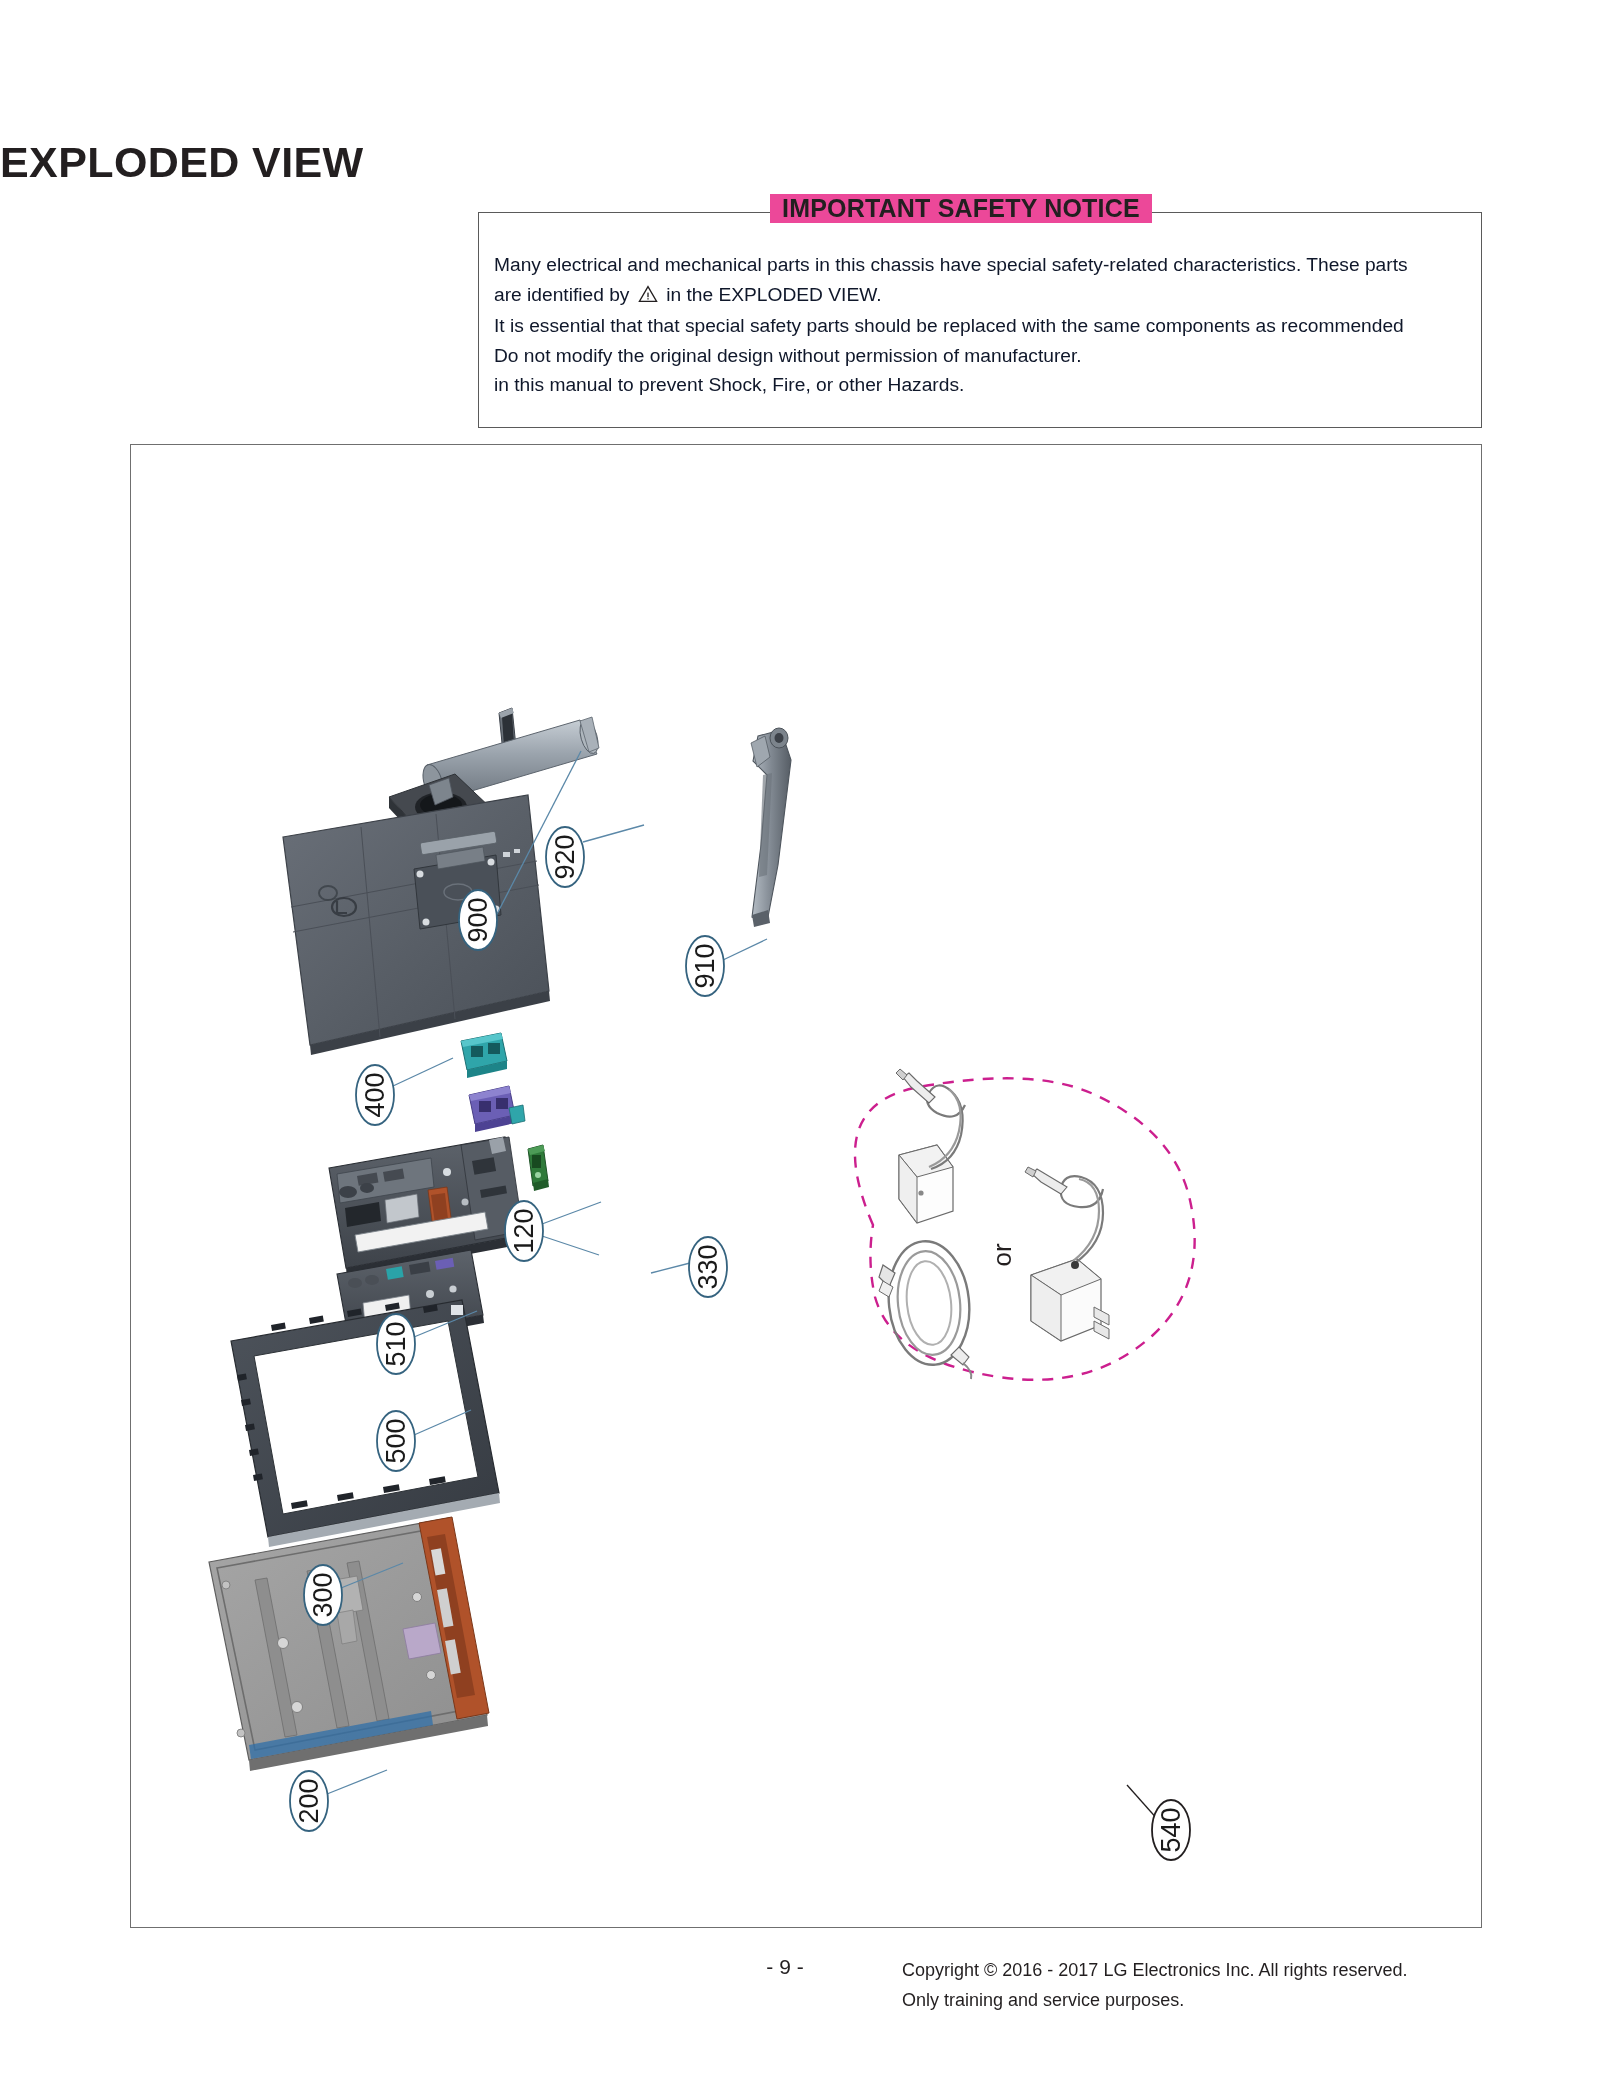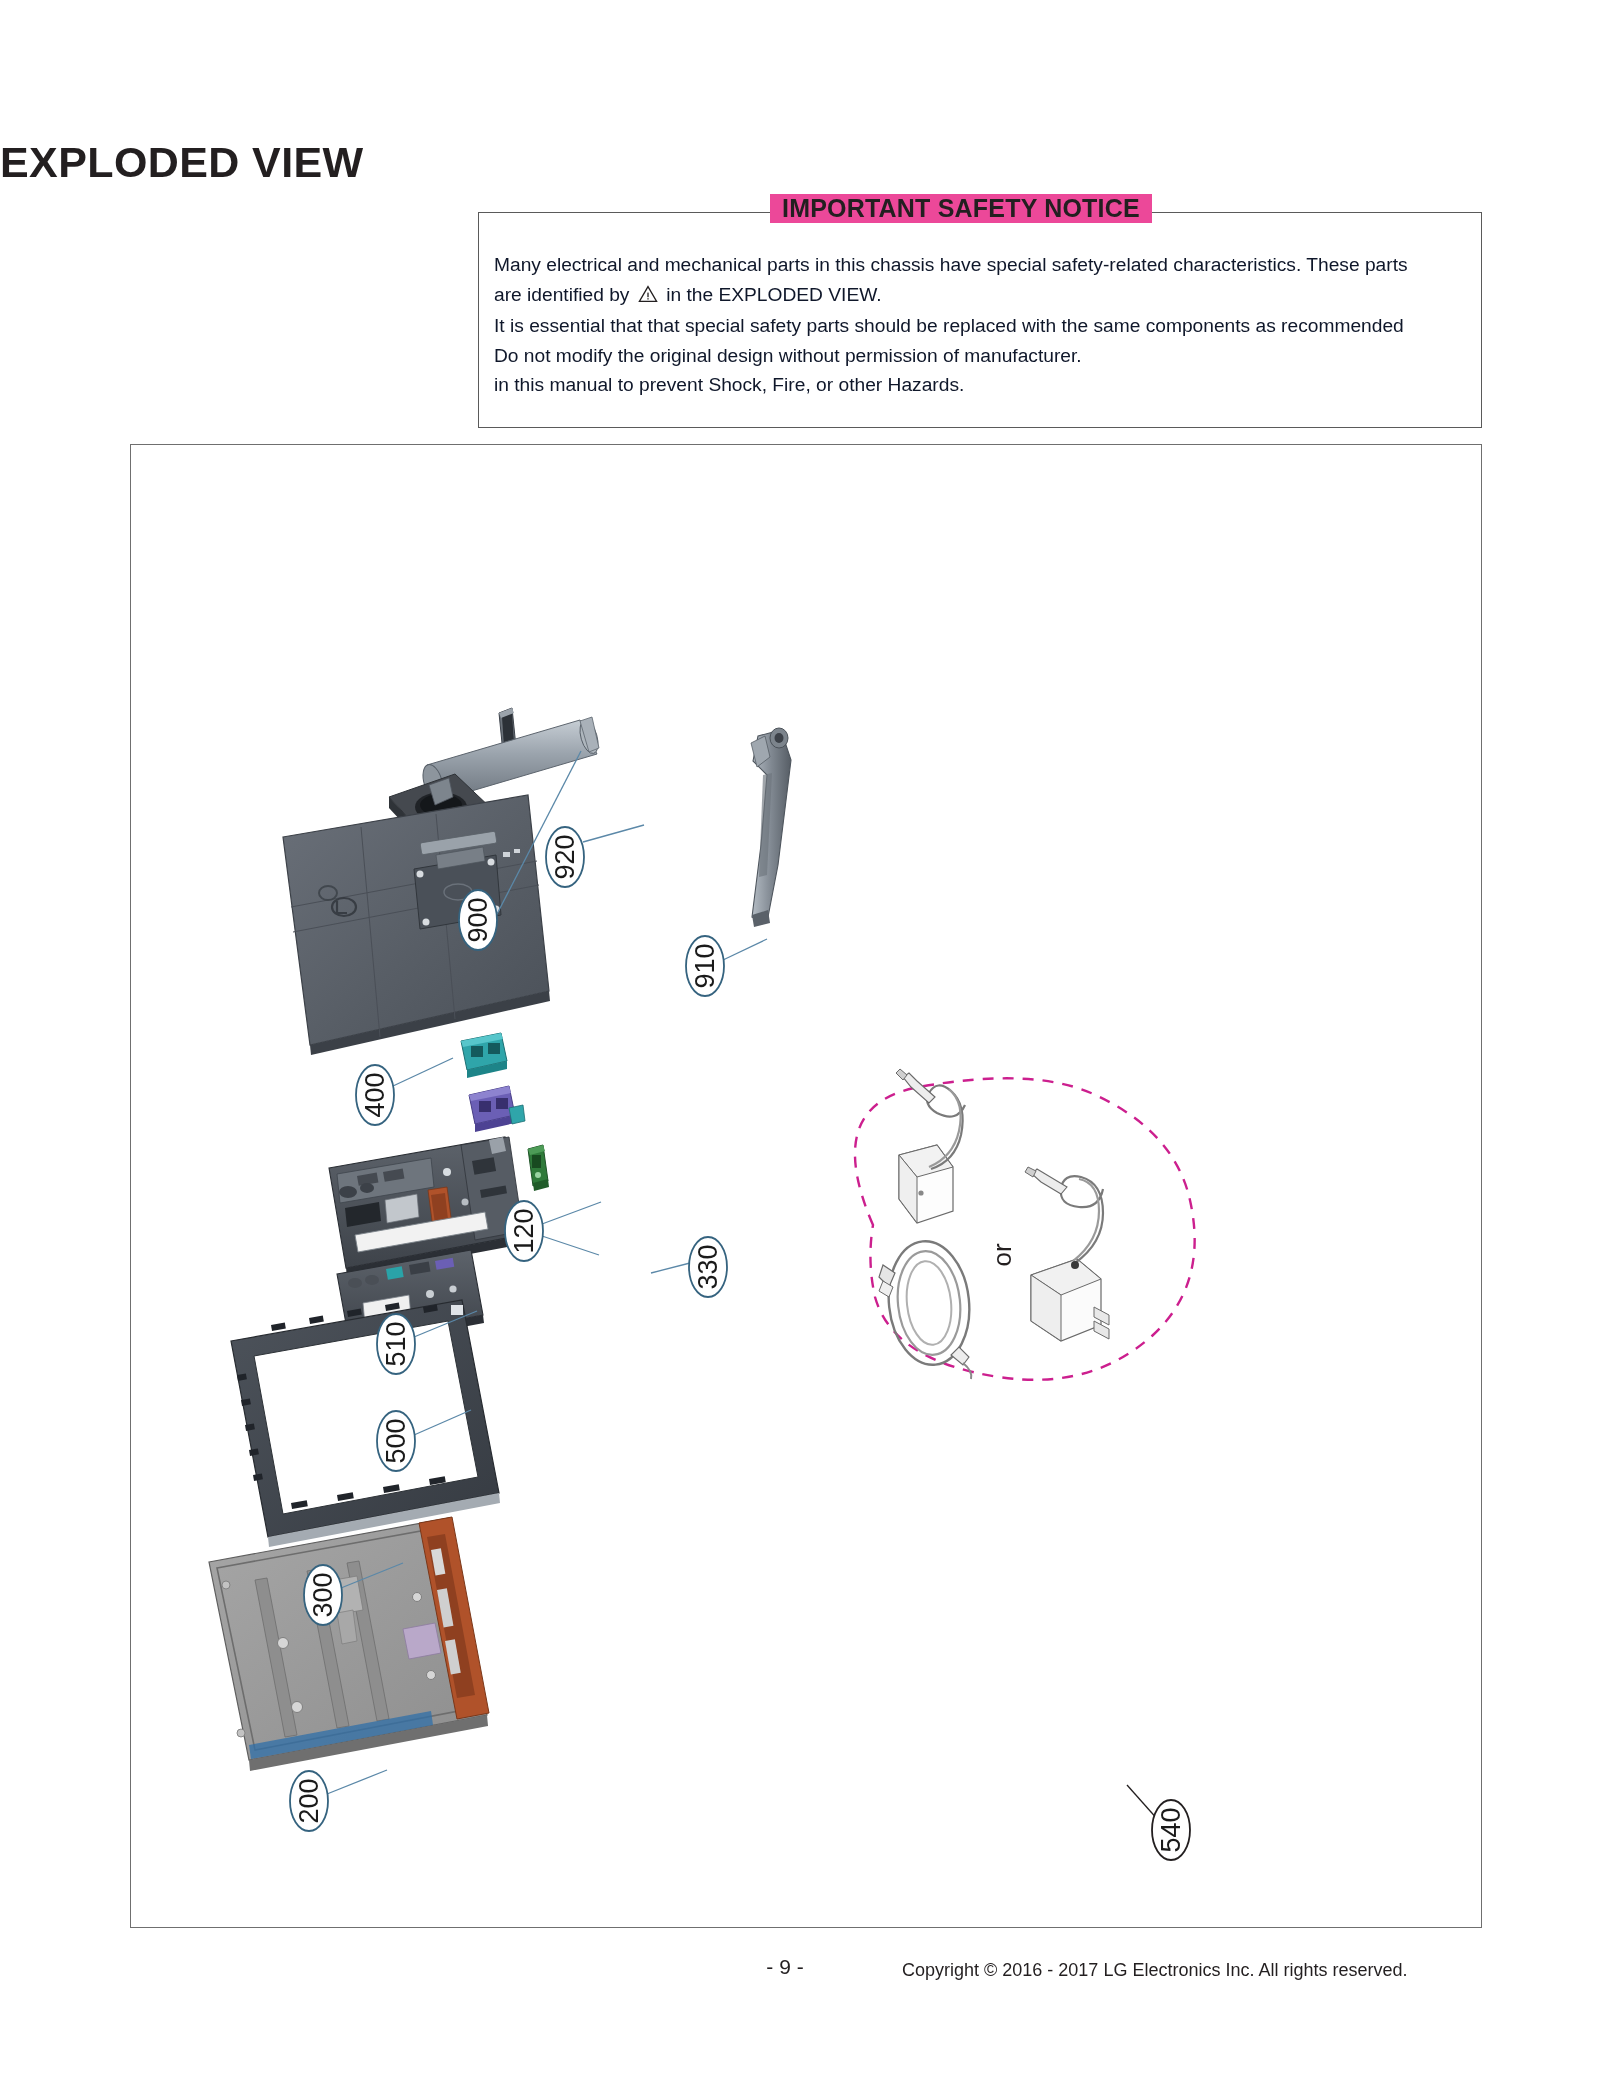"Only training and service purposes." div { html: none -> <div>Only training and service purposes.</div> }
